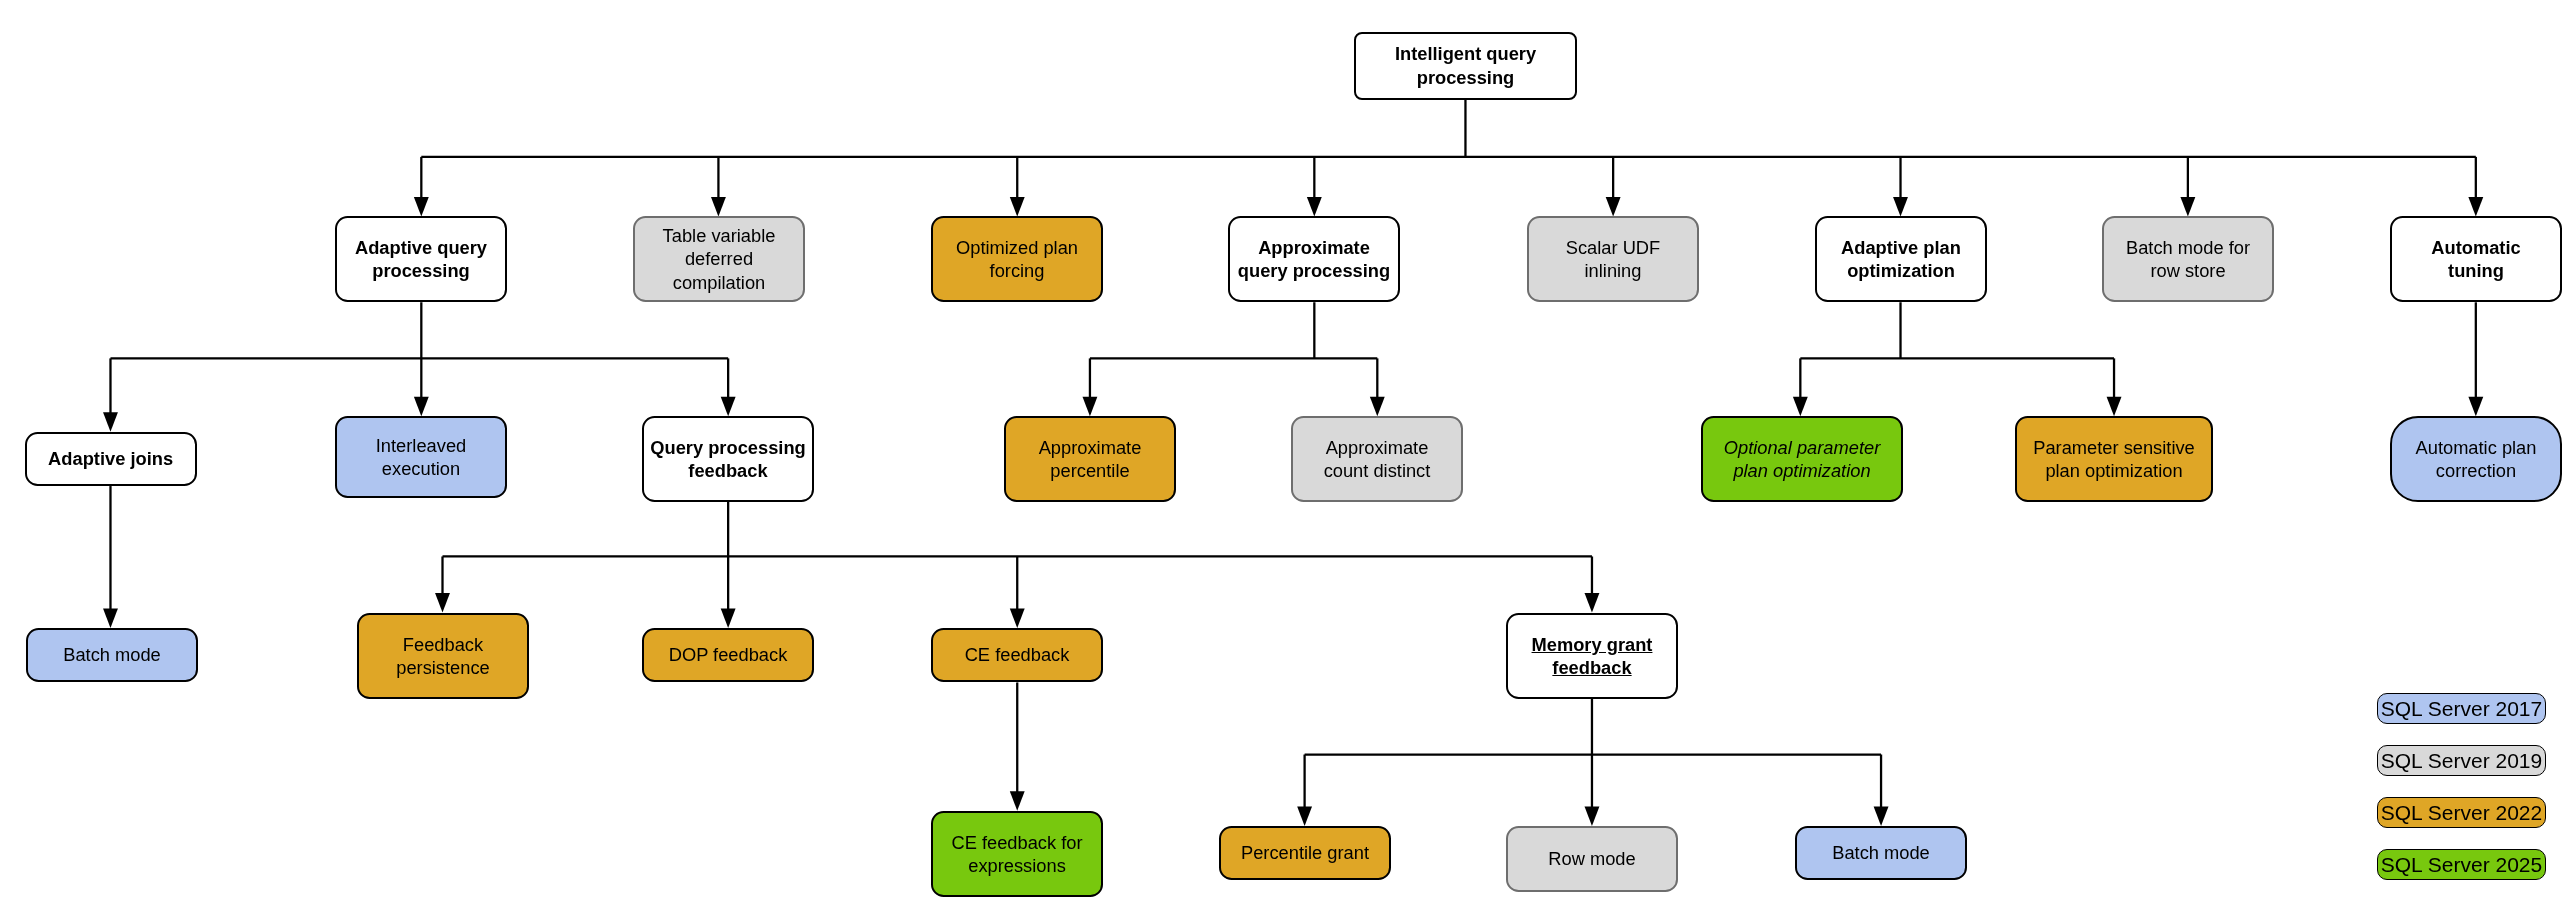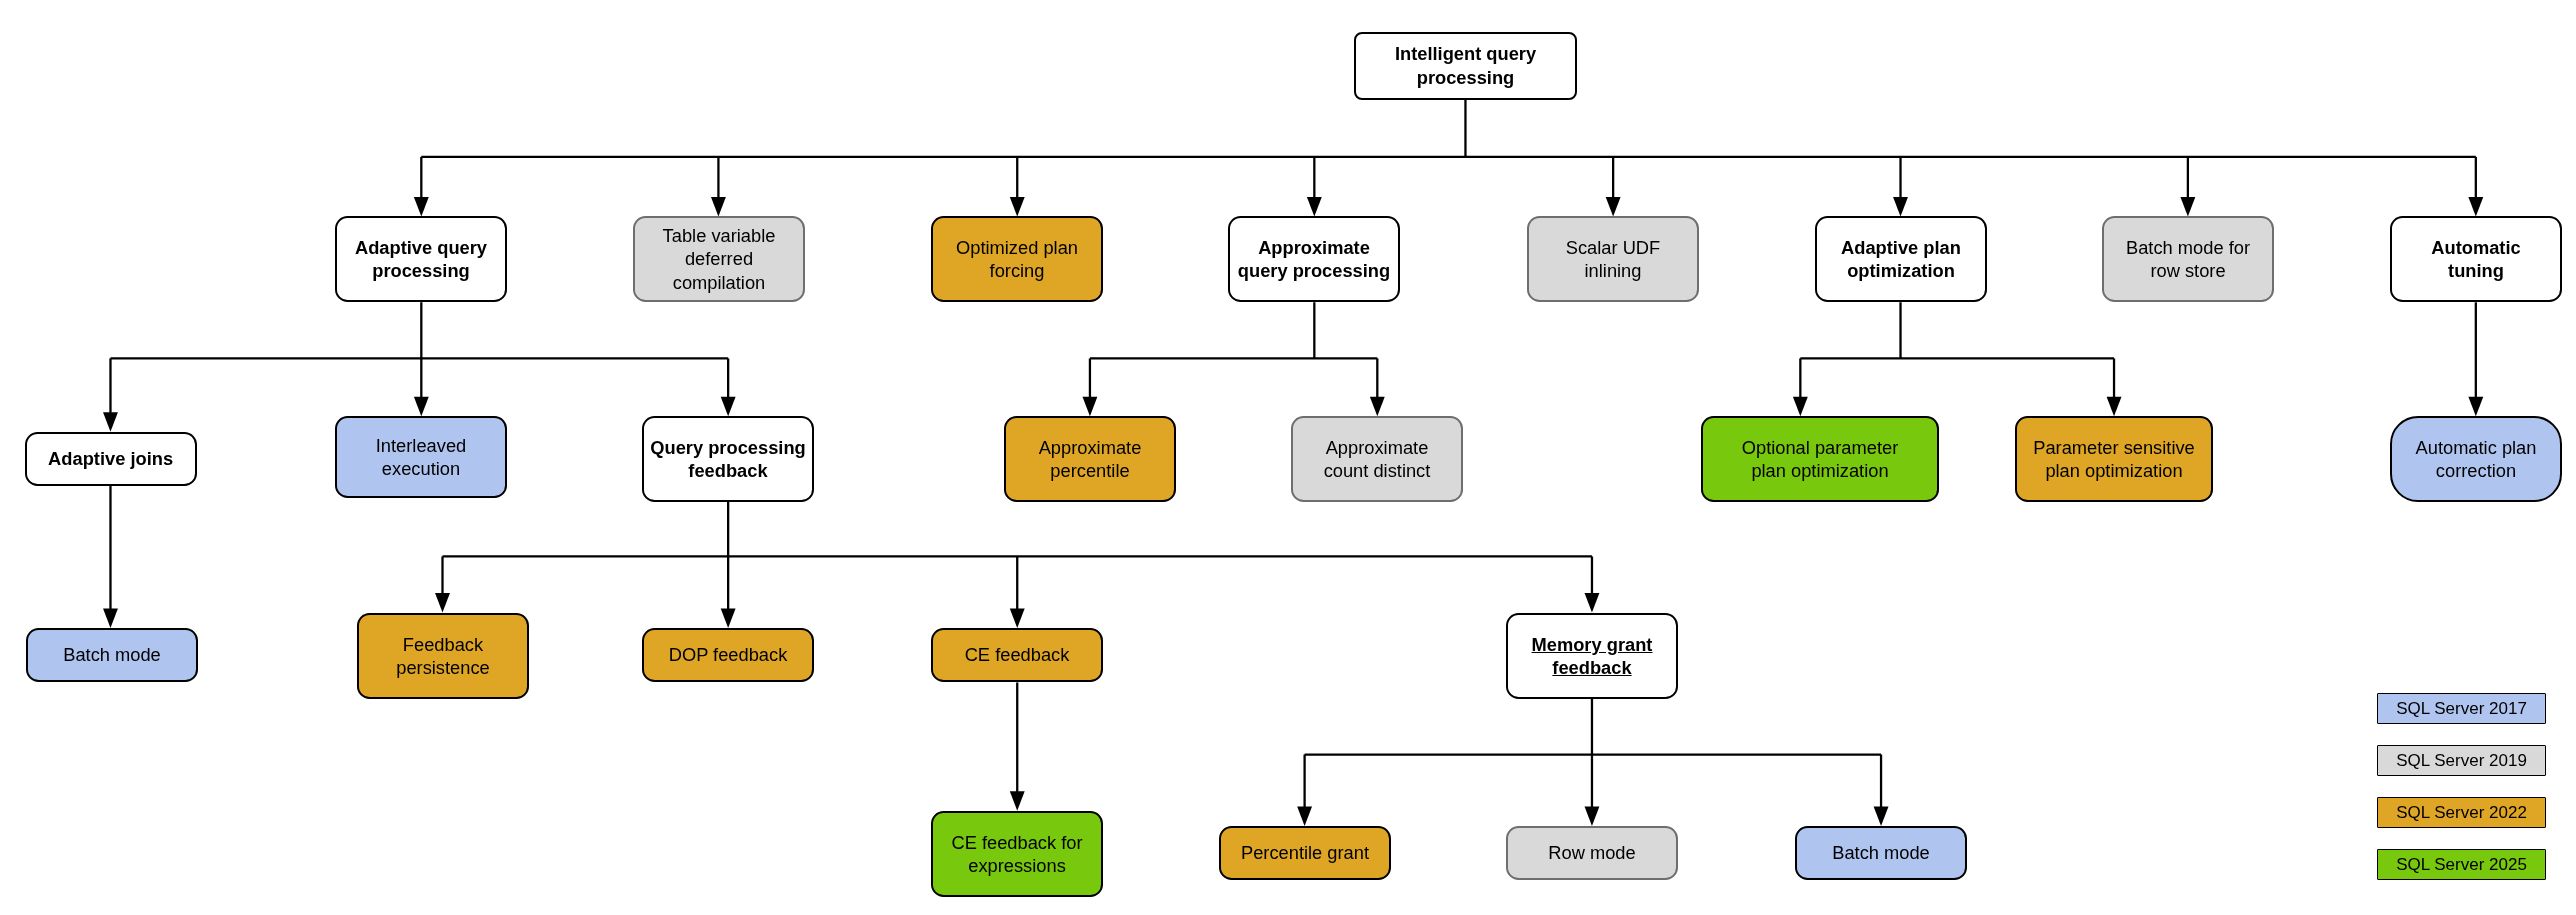"Optional parameter" div.node { font-style: none -> italic; width: 238px -> 202px }
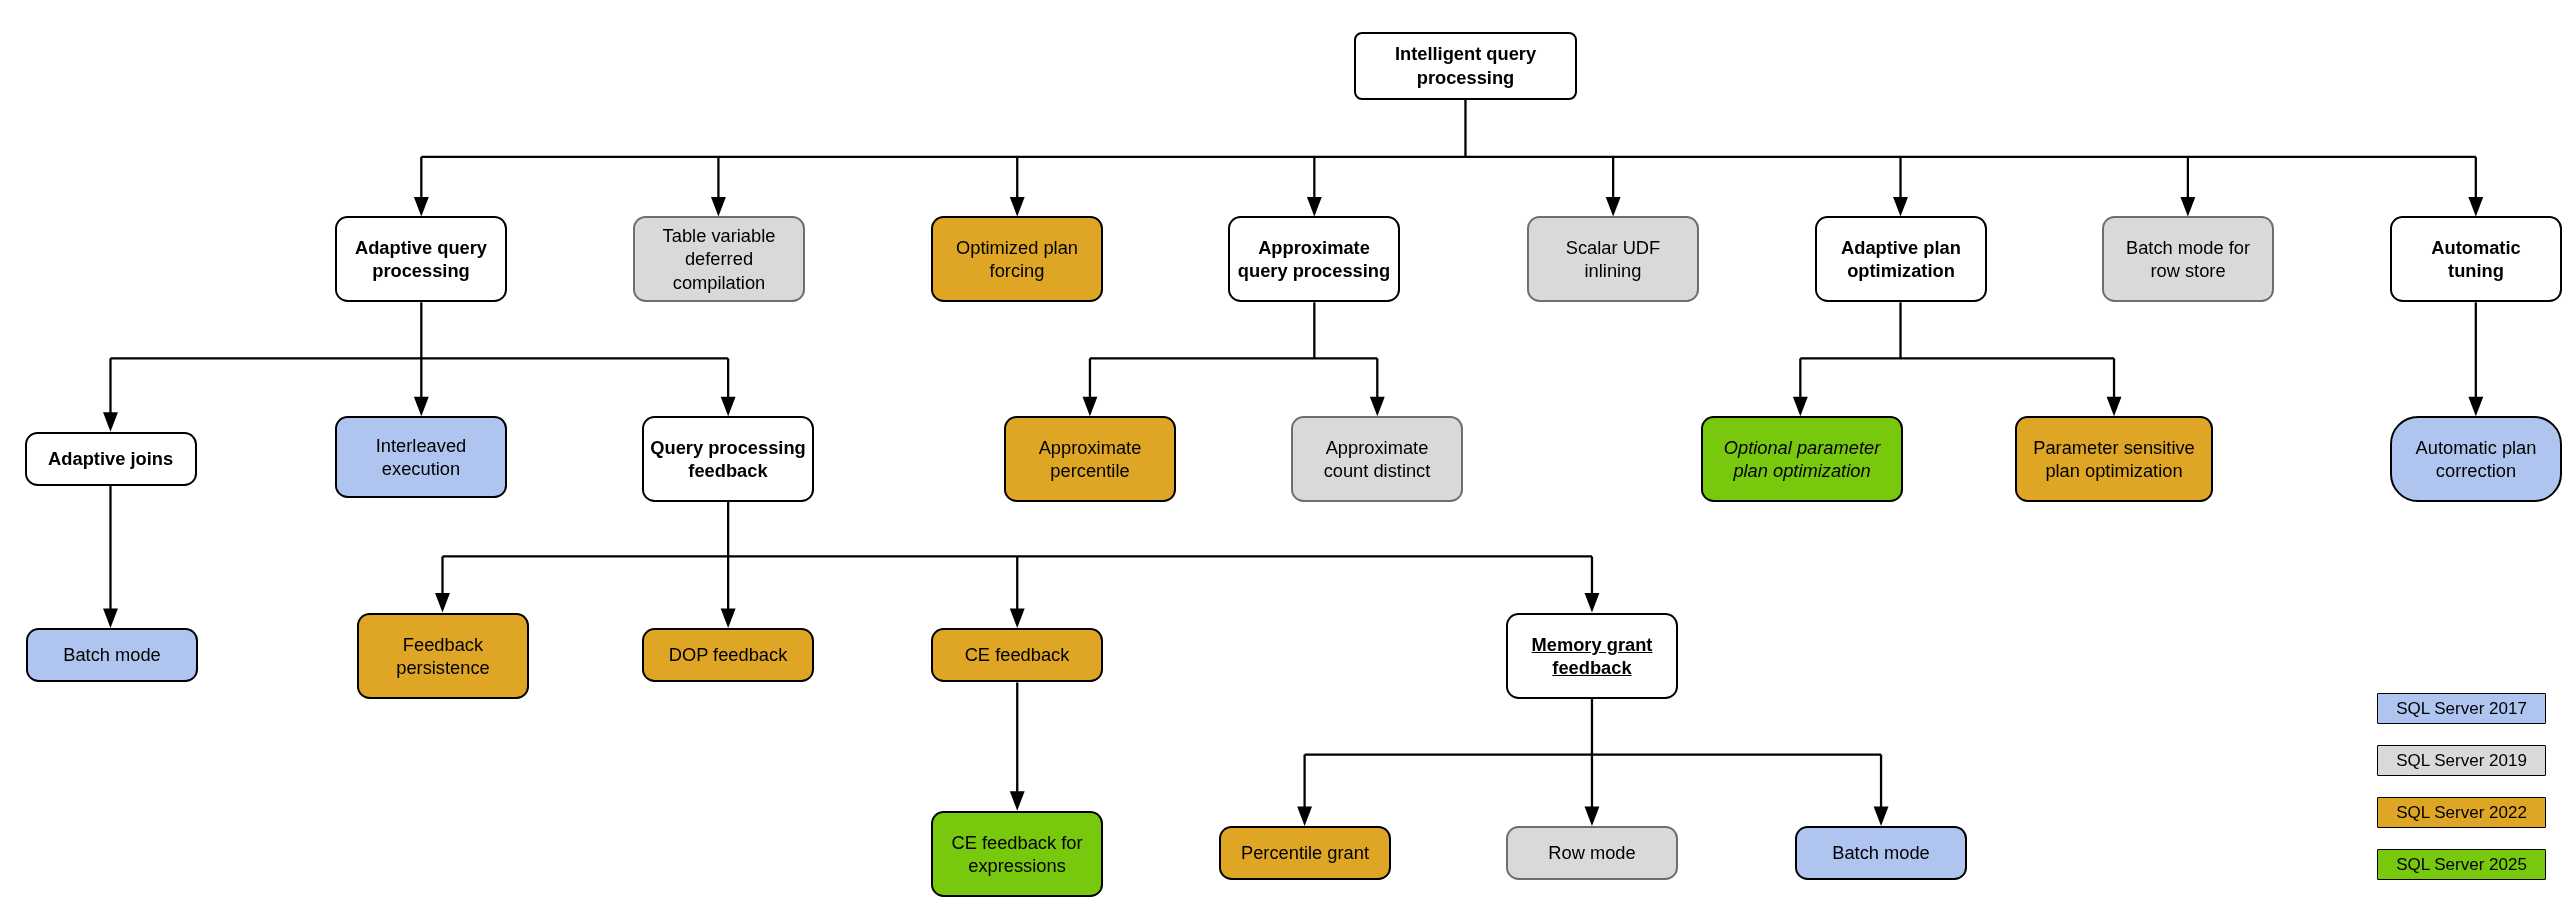"SQL Server 2017" .legend-item { border-radius: 1px -> 10px; font-size: 17px -> 21px }
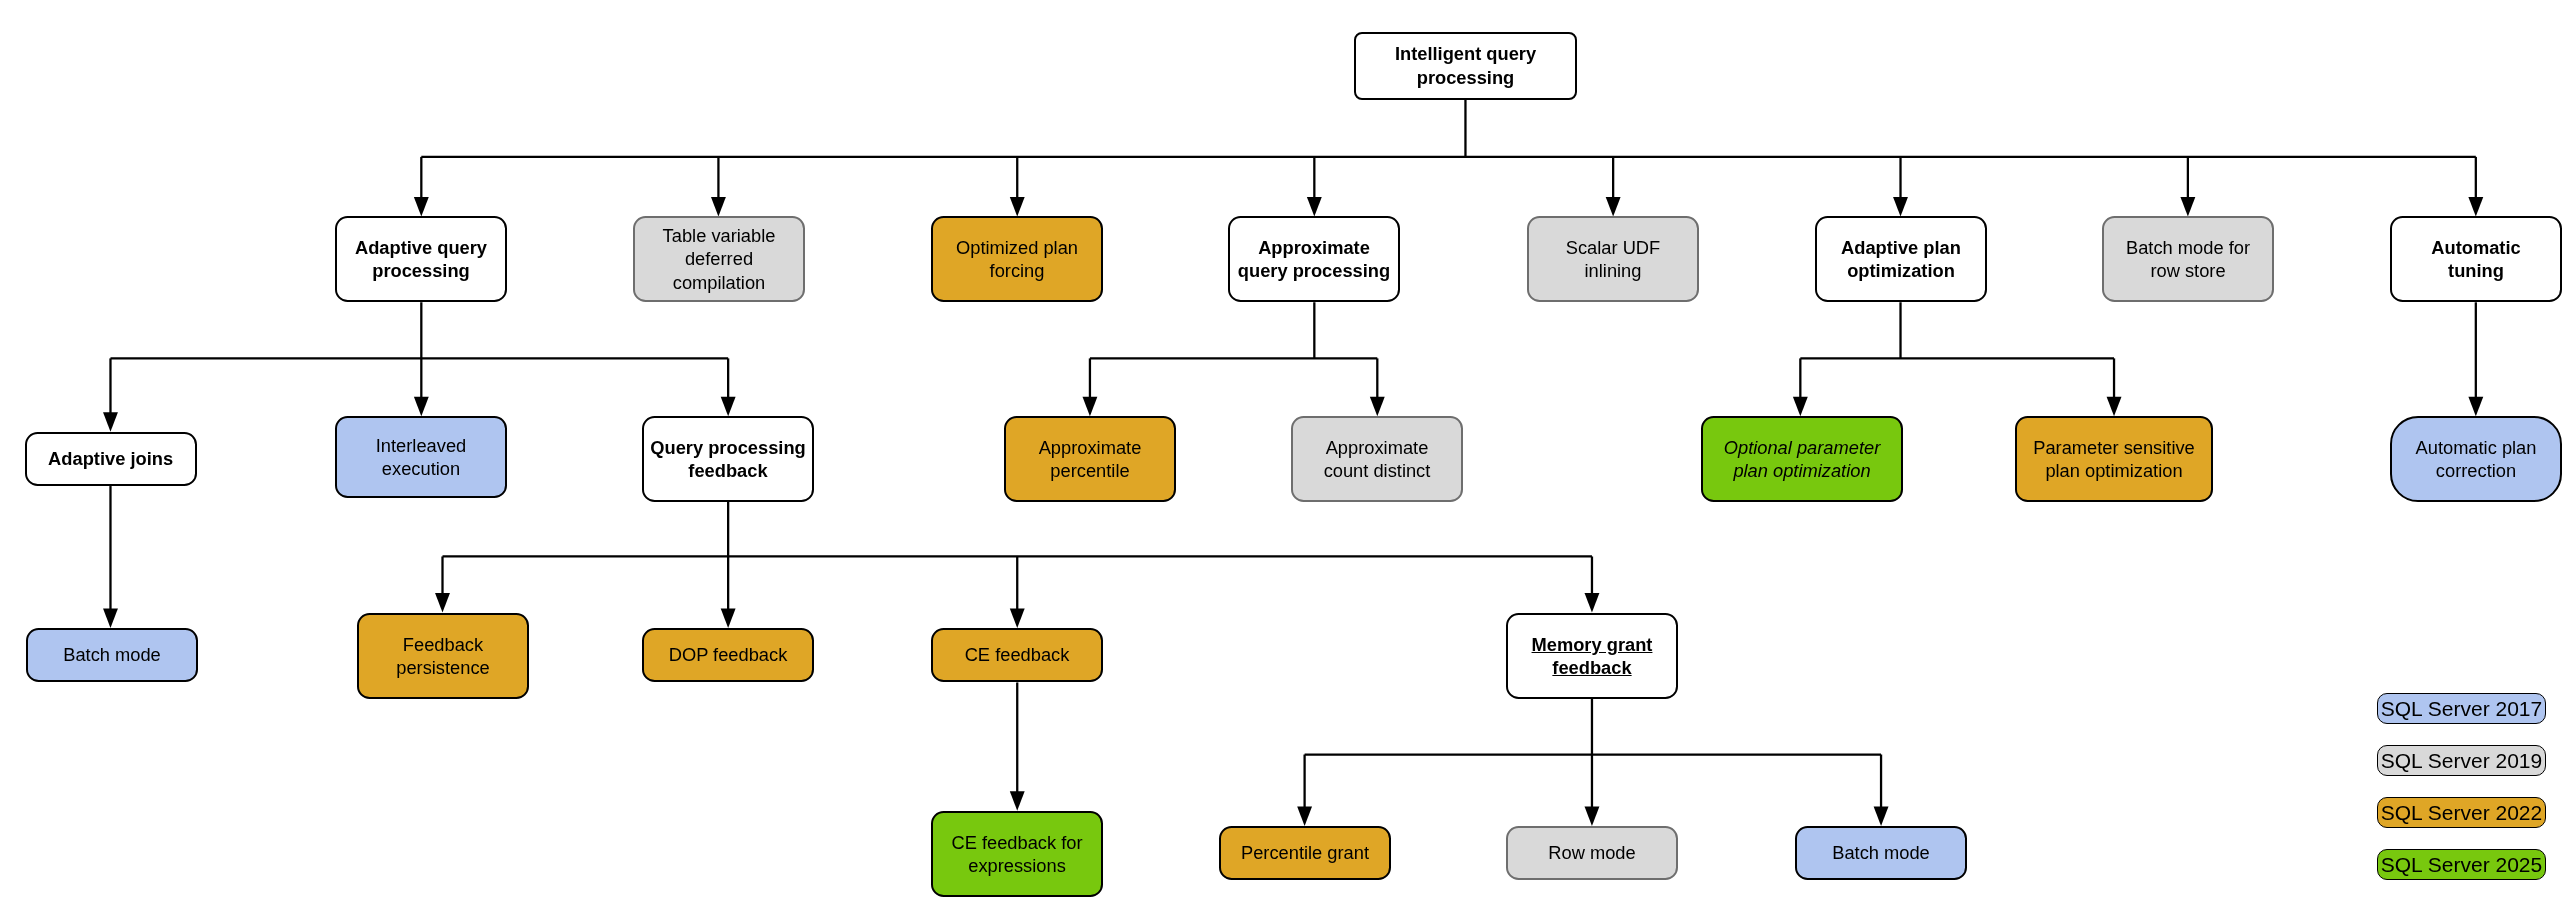"Row mode" div.node { height: 54px -> 66px }
